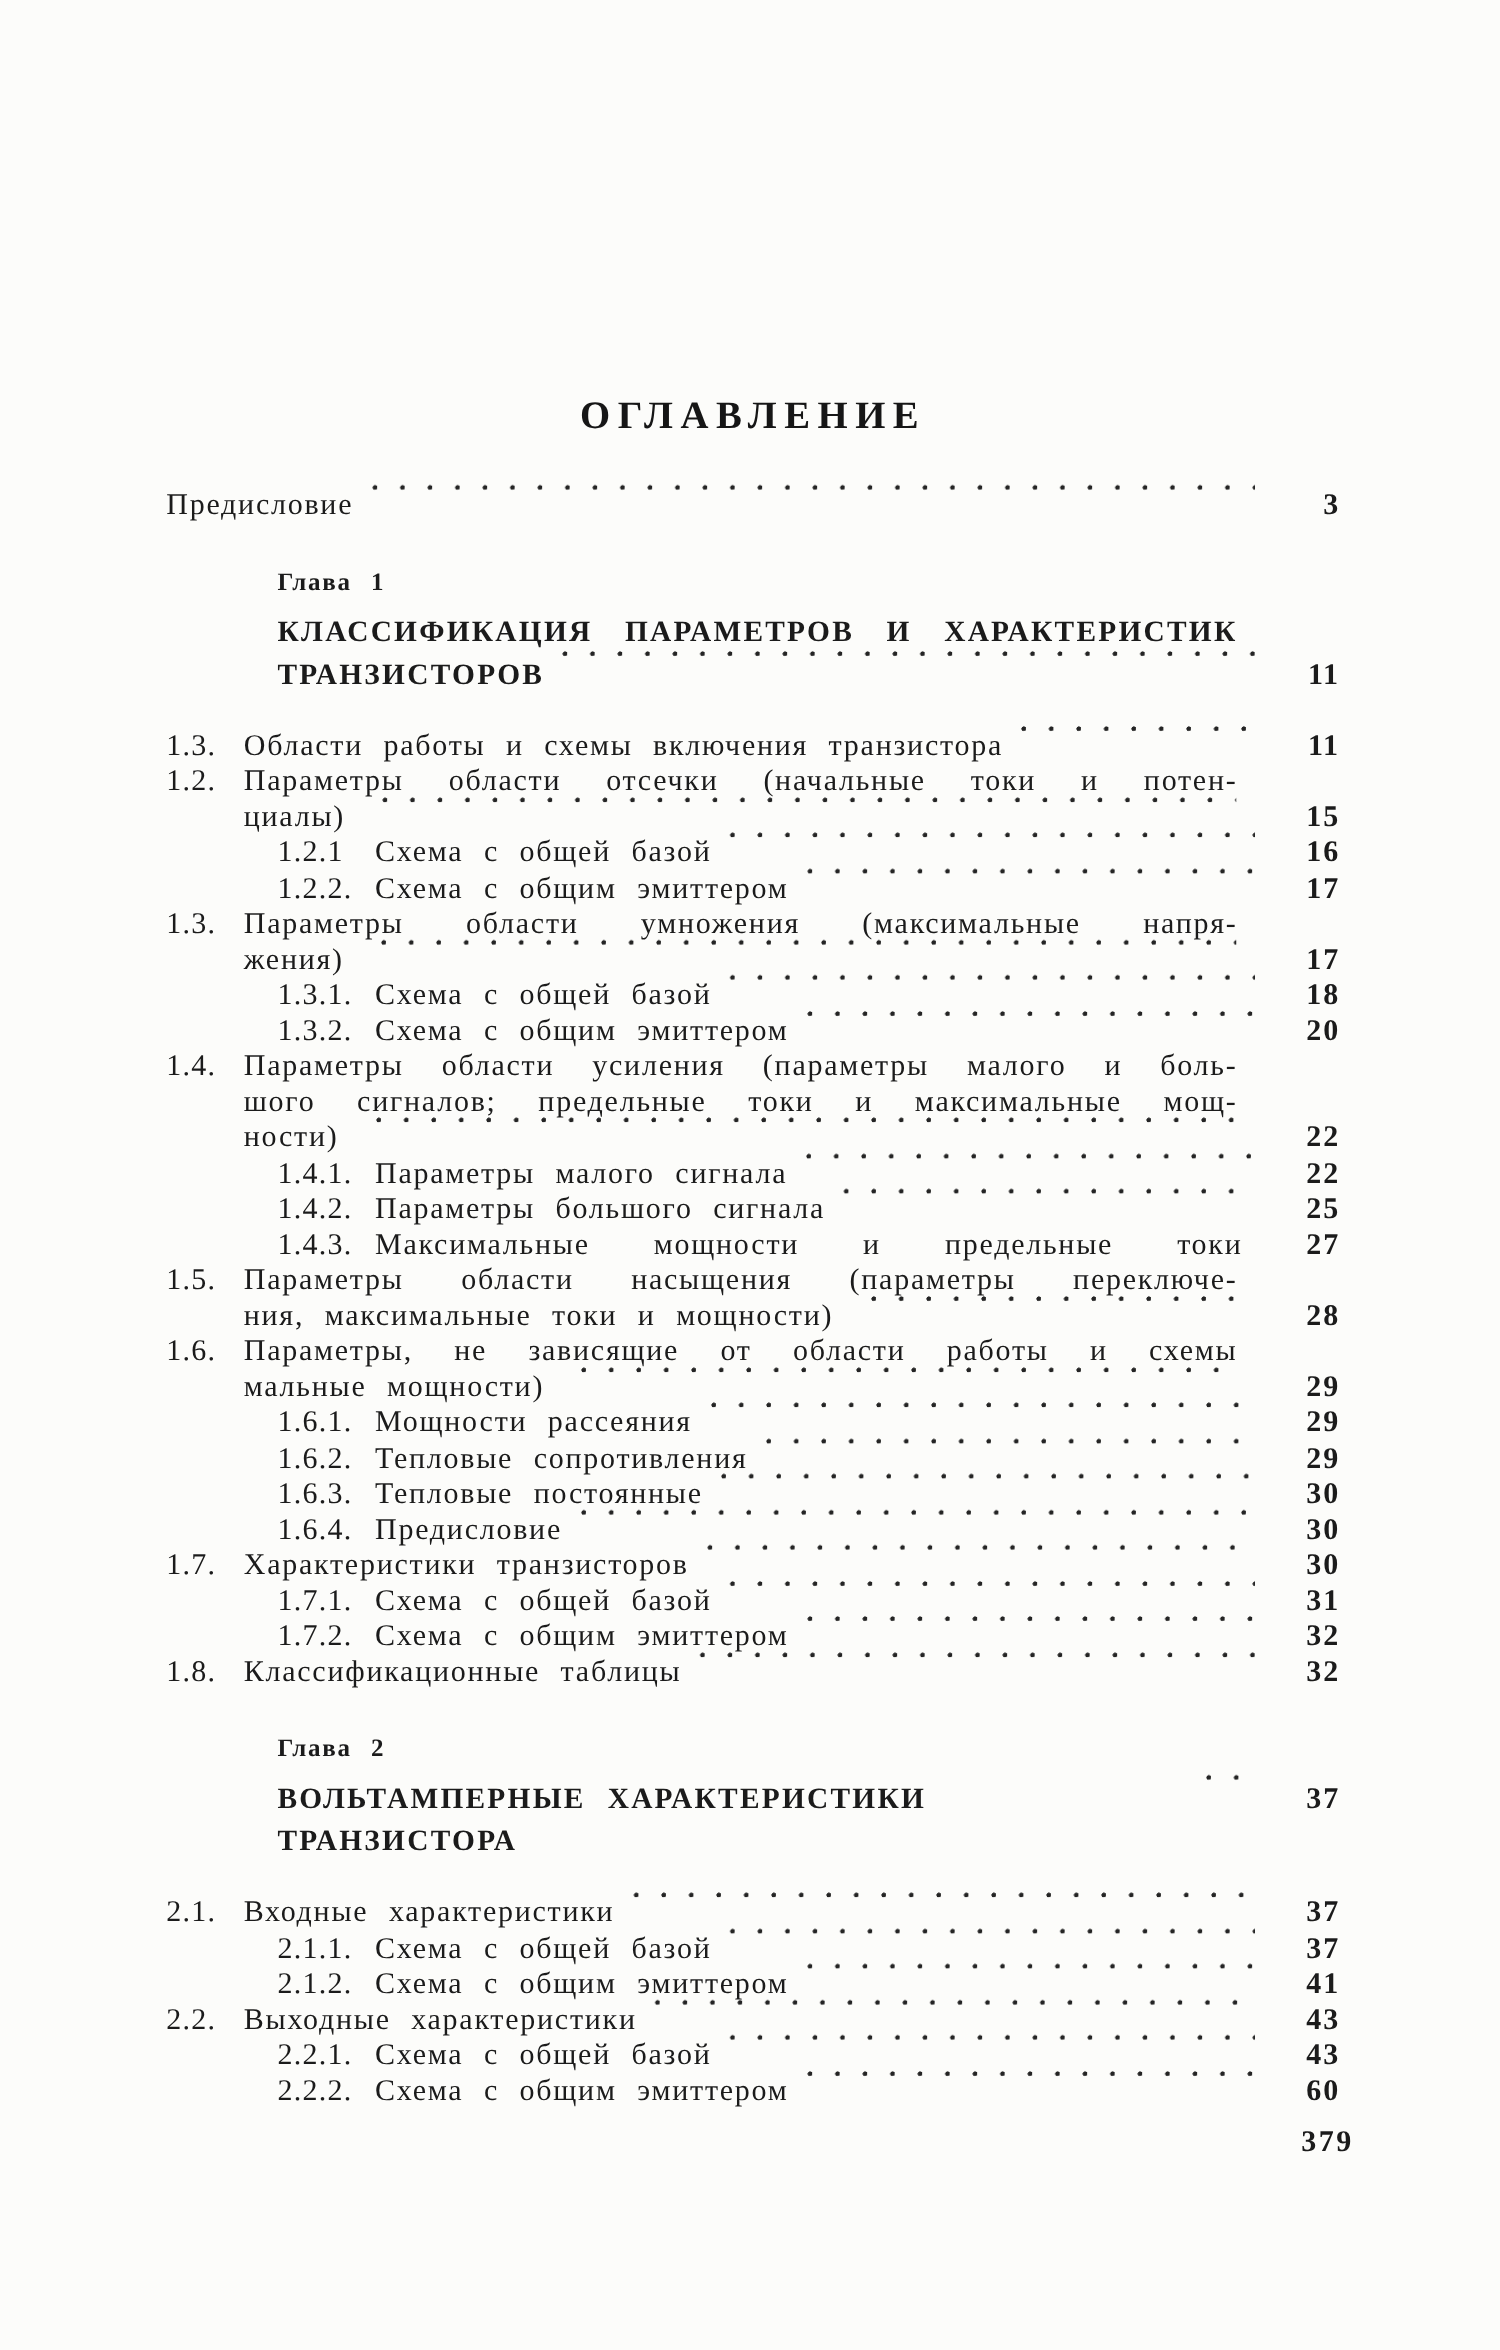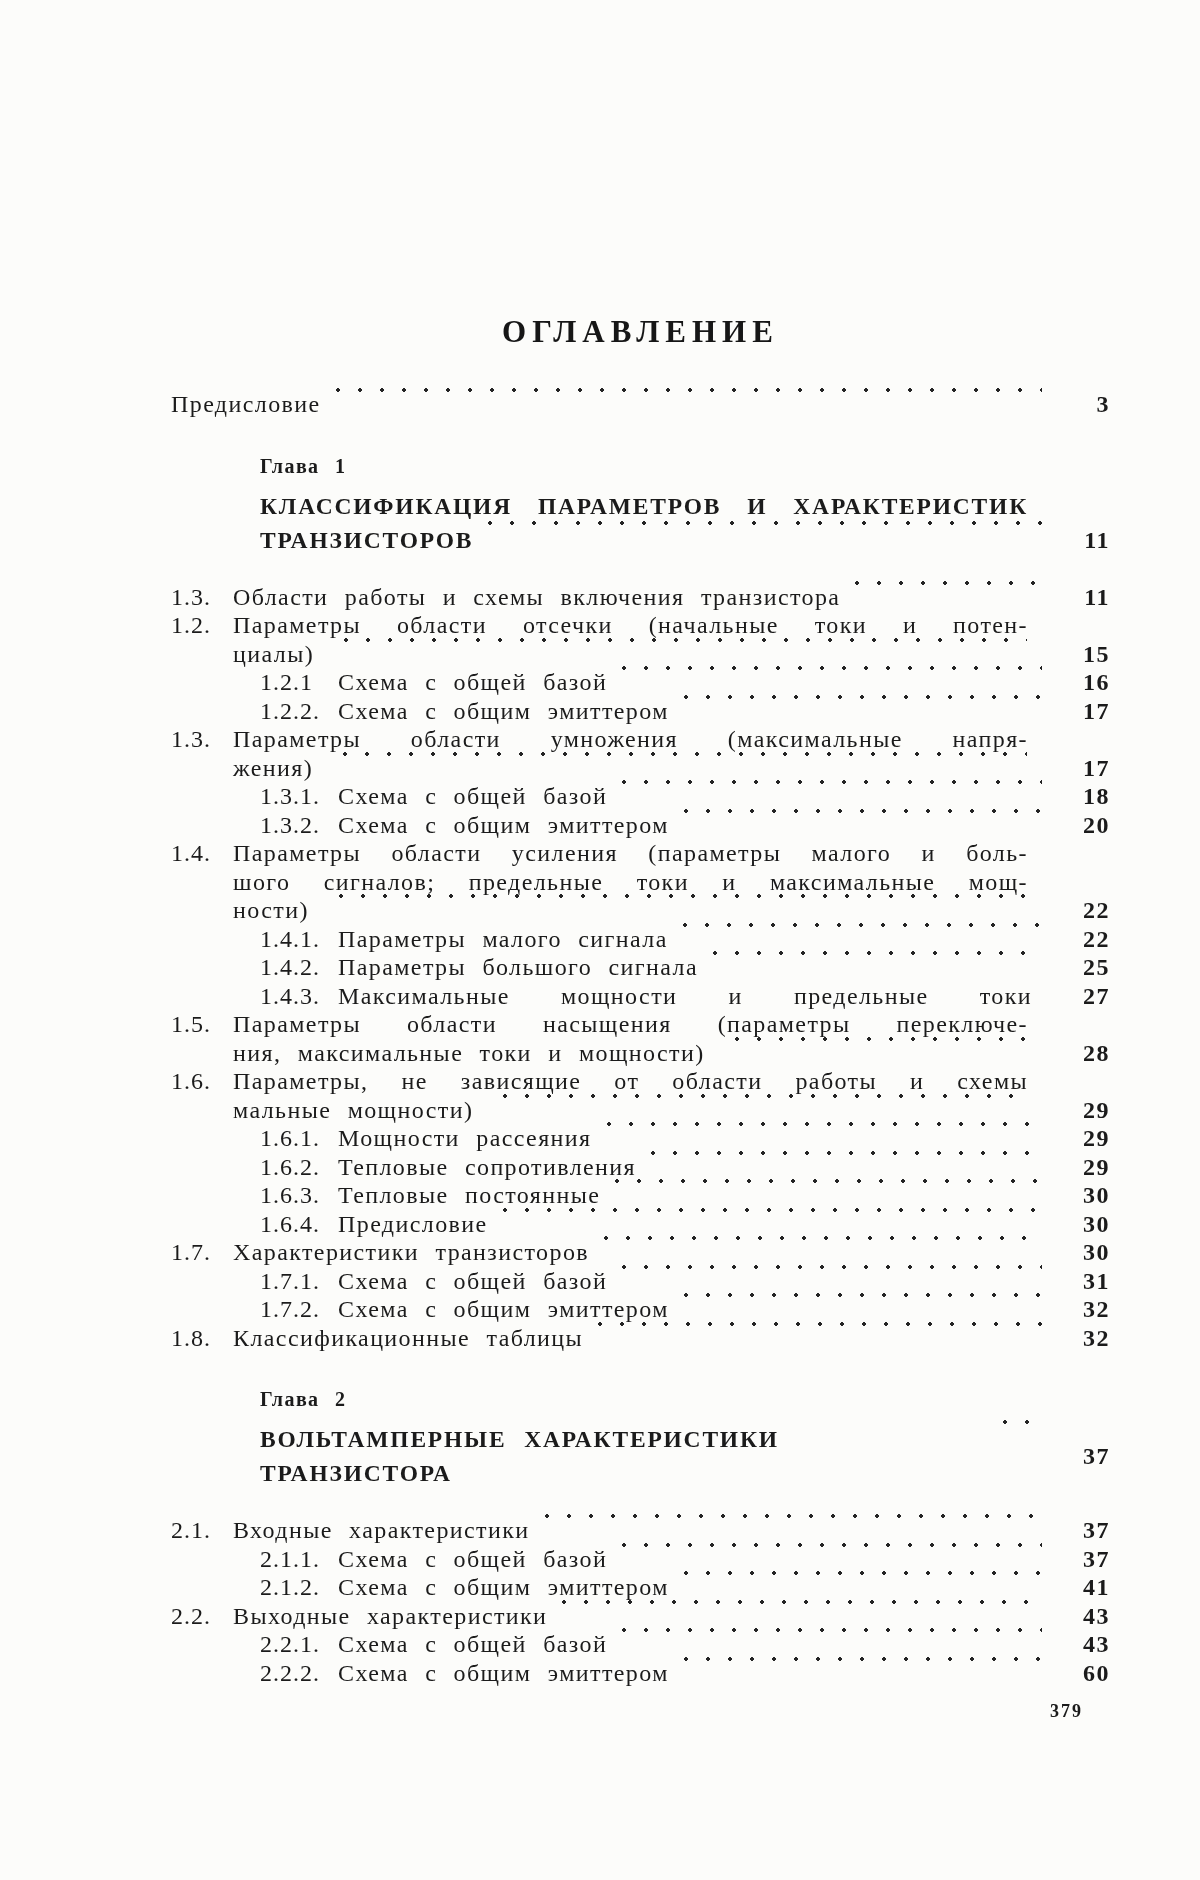"ОГЛАВЛЕНИЕ" main { margin-left: 38px -> none }
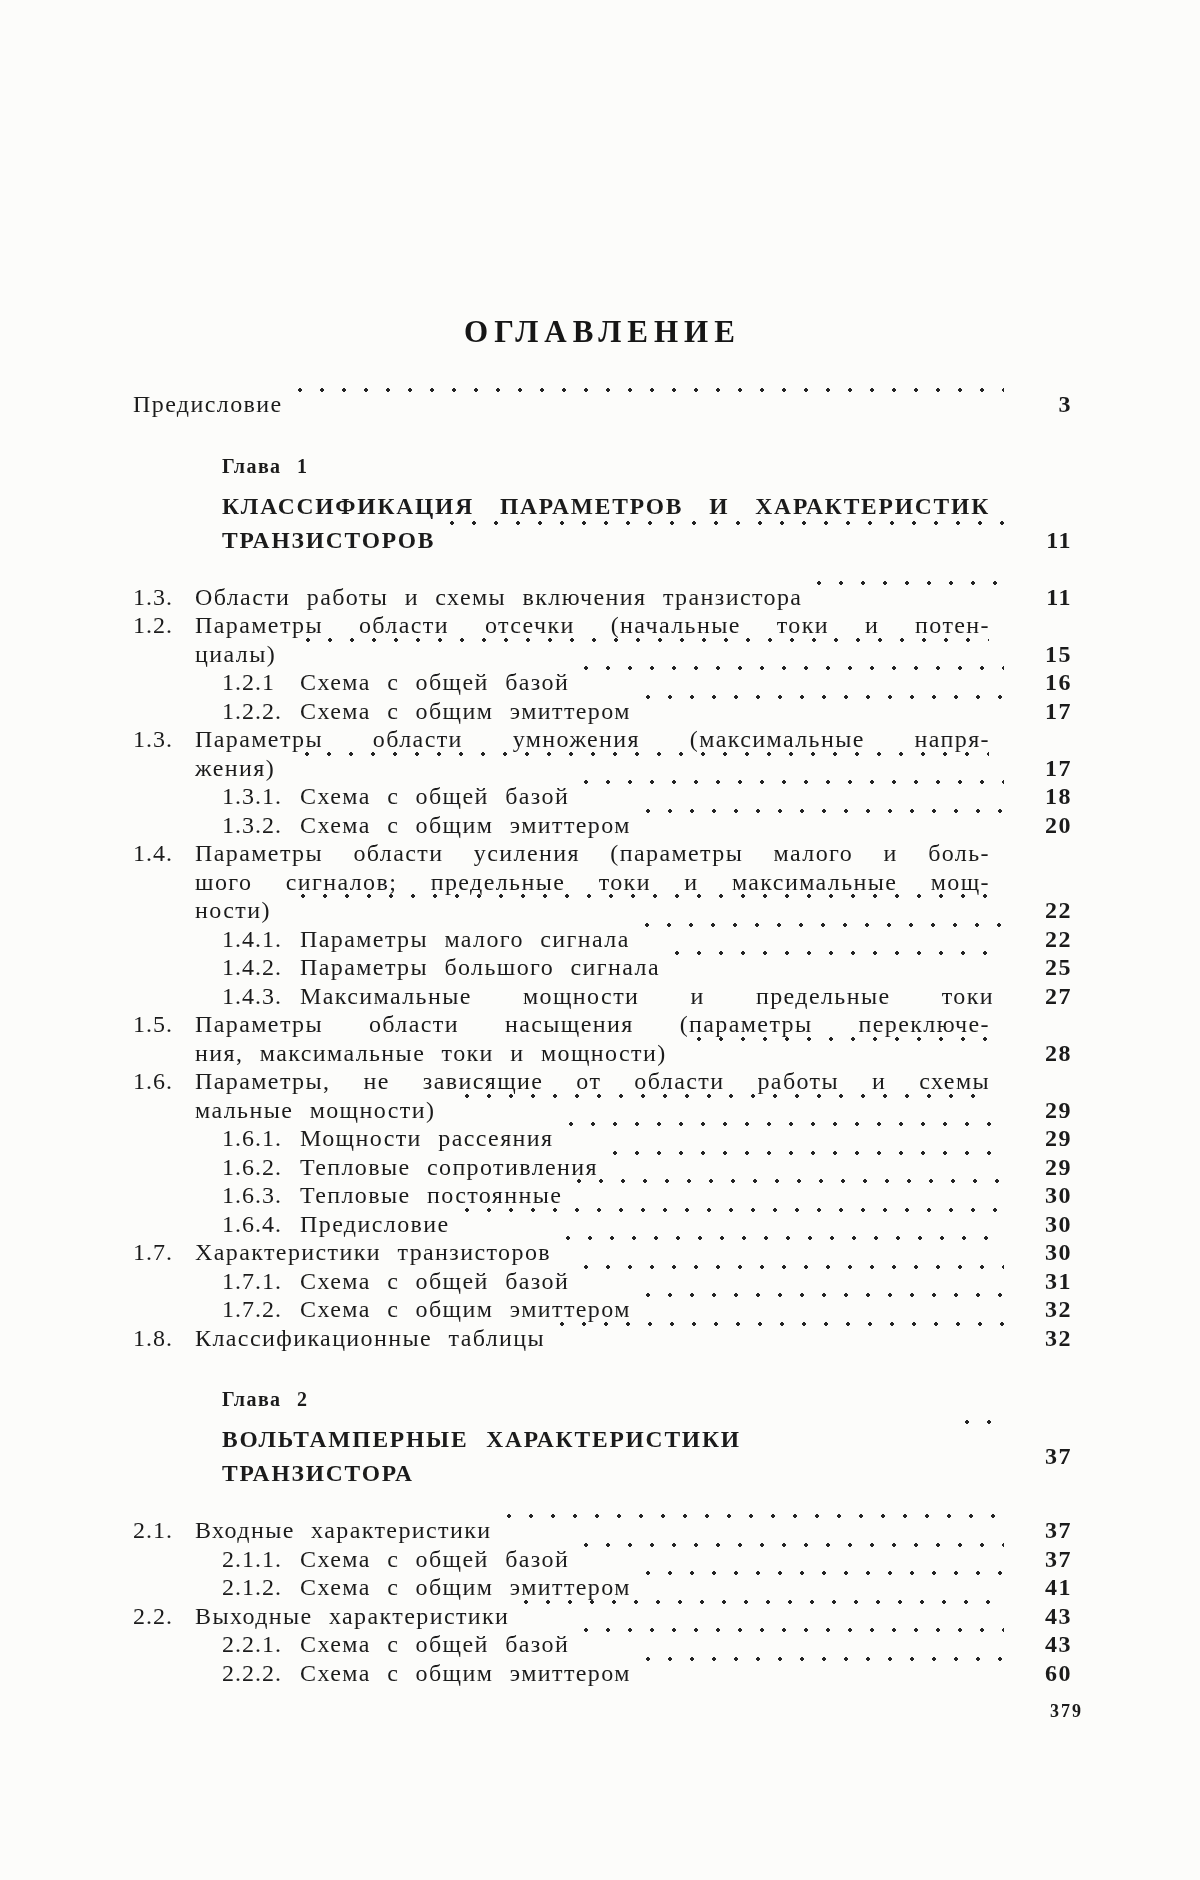"Предисловие" .row { align-items: center -> flex-start }
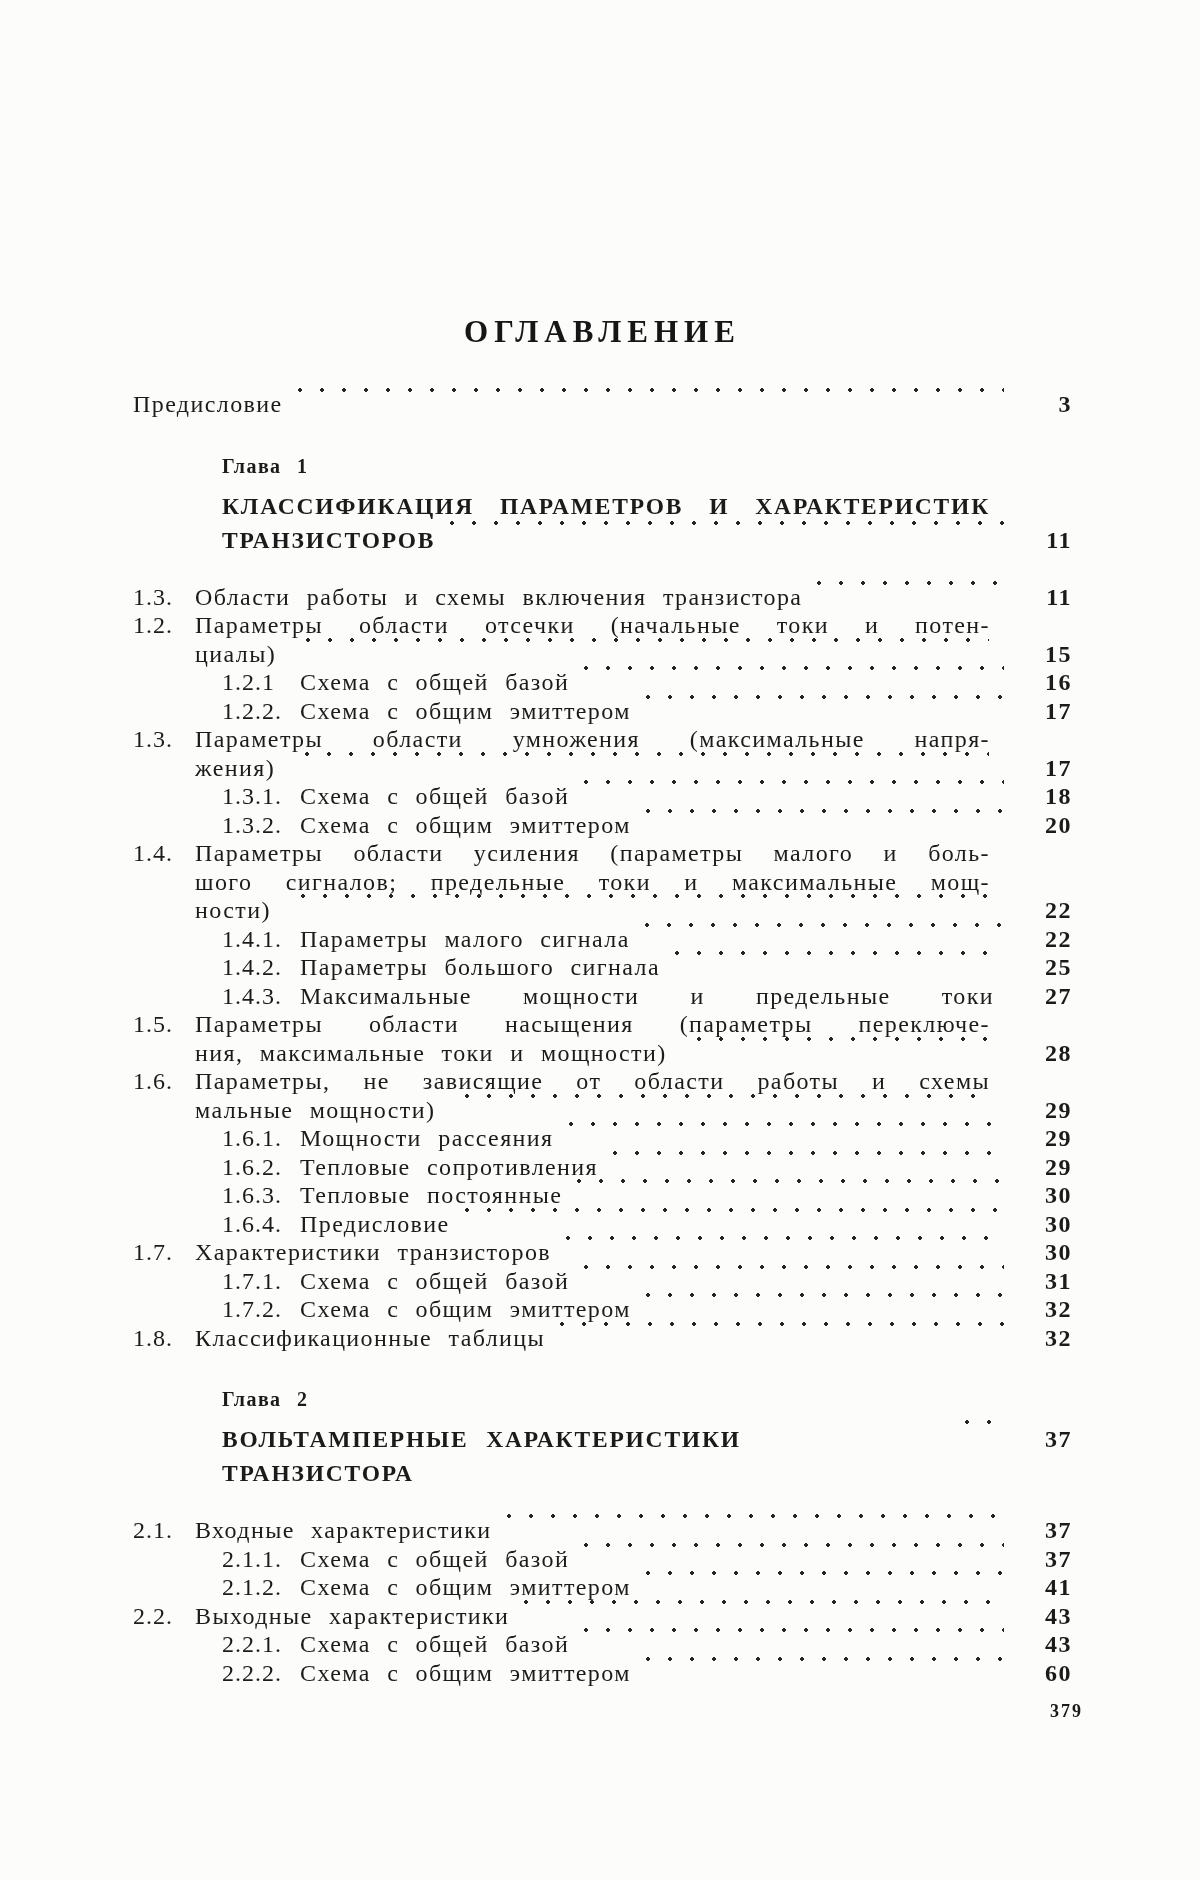"379" .folio { font-size: 18px -> 24px }
